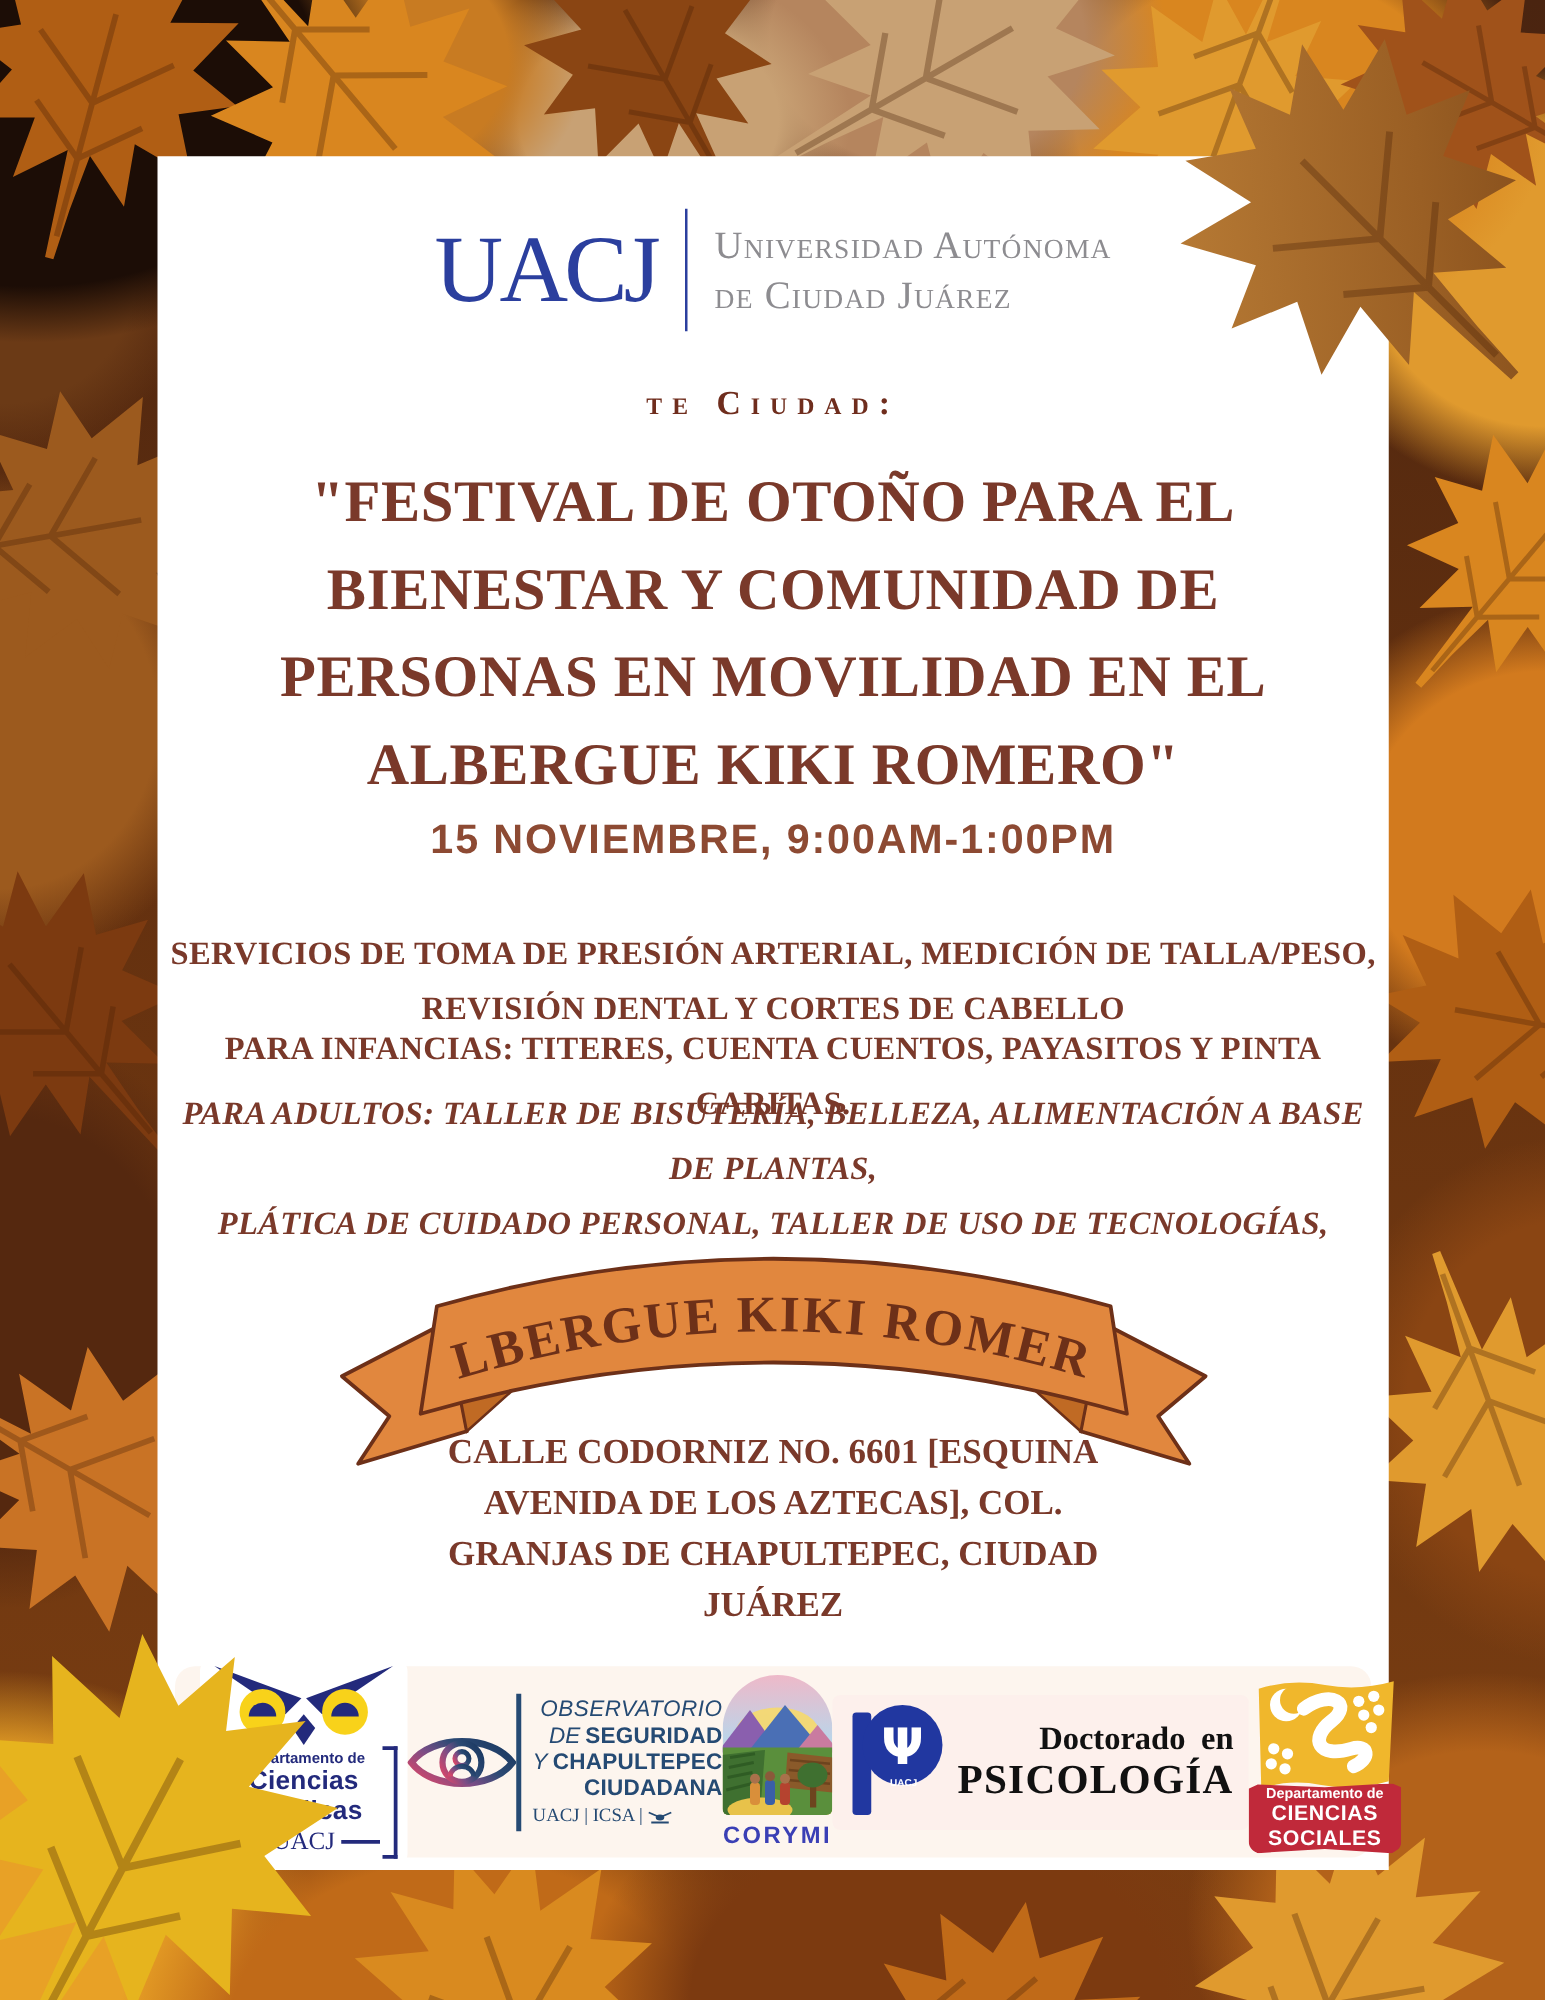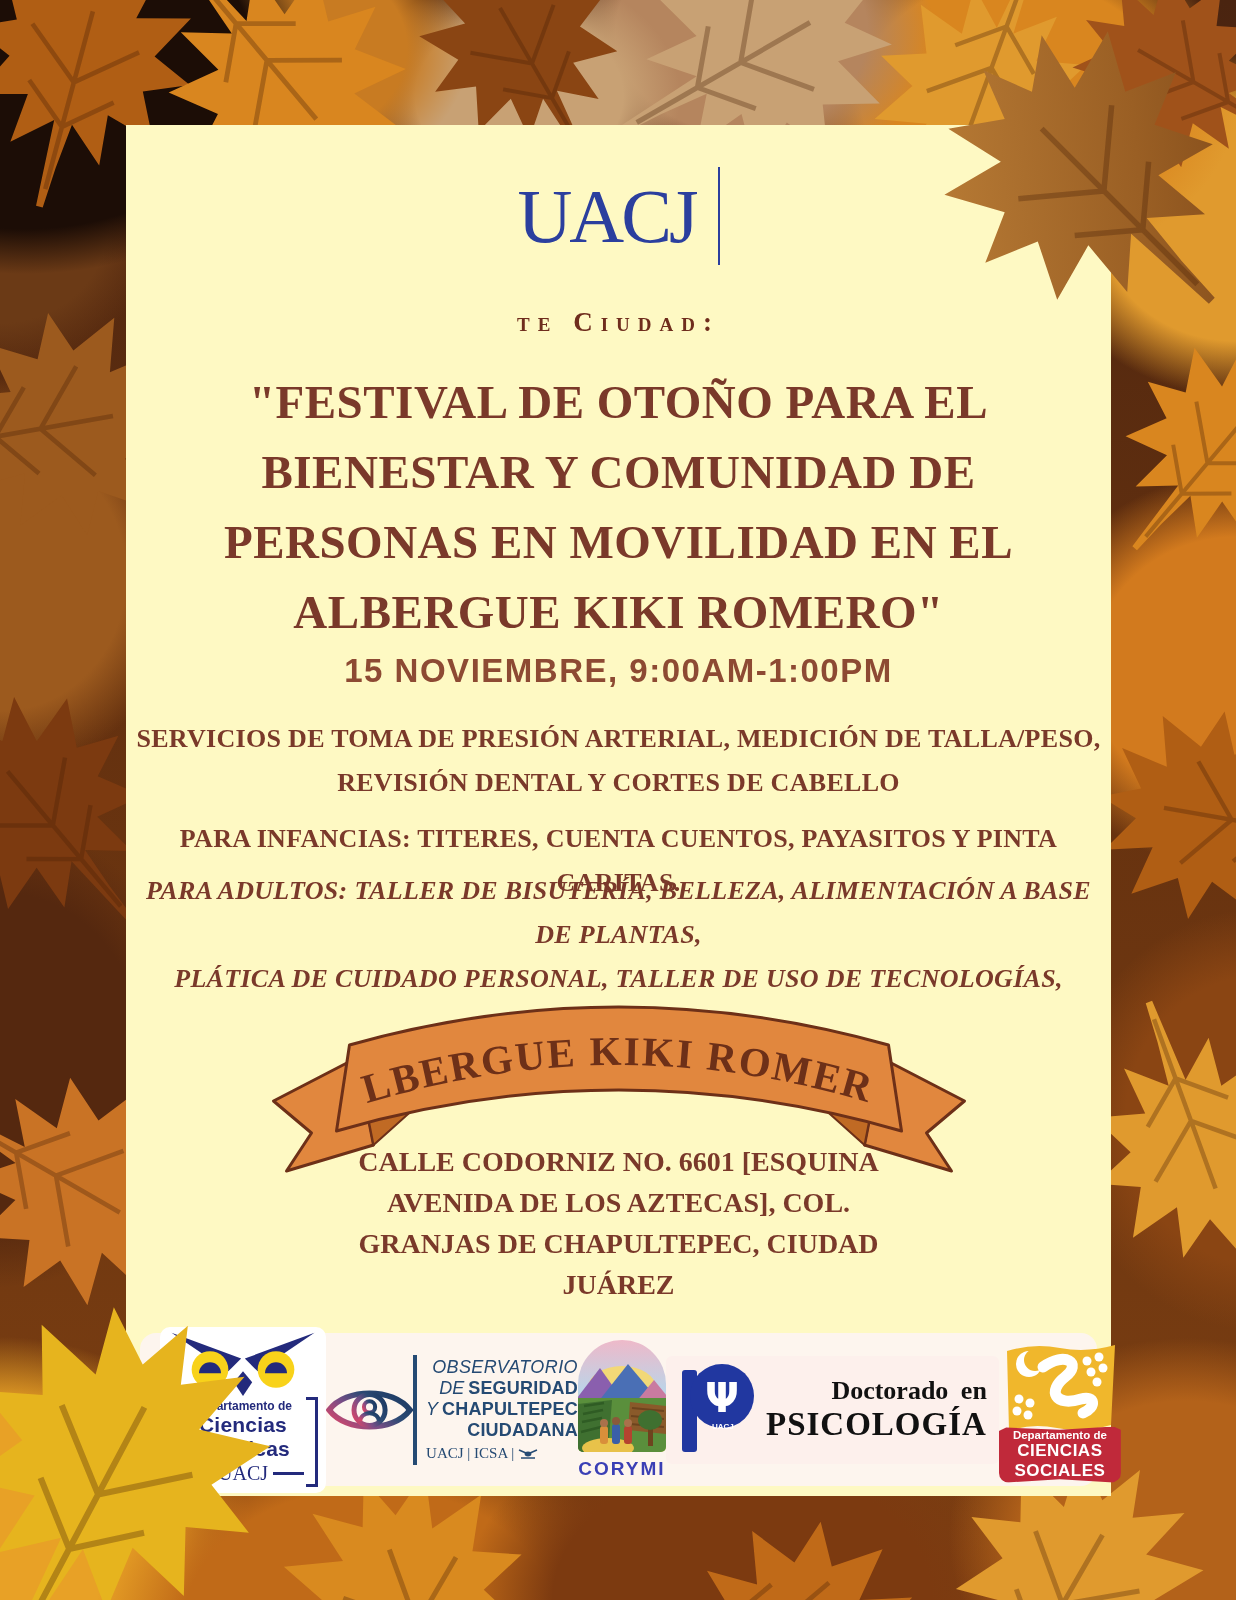"UACJ" .card { background: #fef9c3 -> #ffffff }
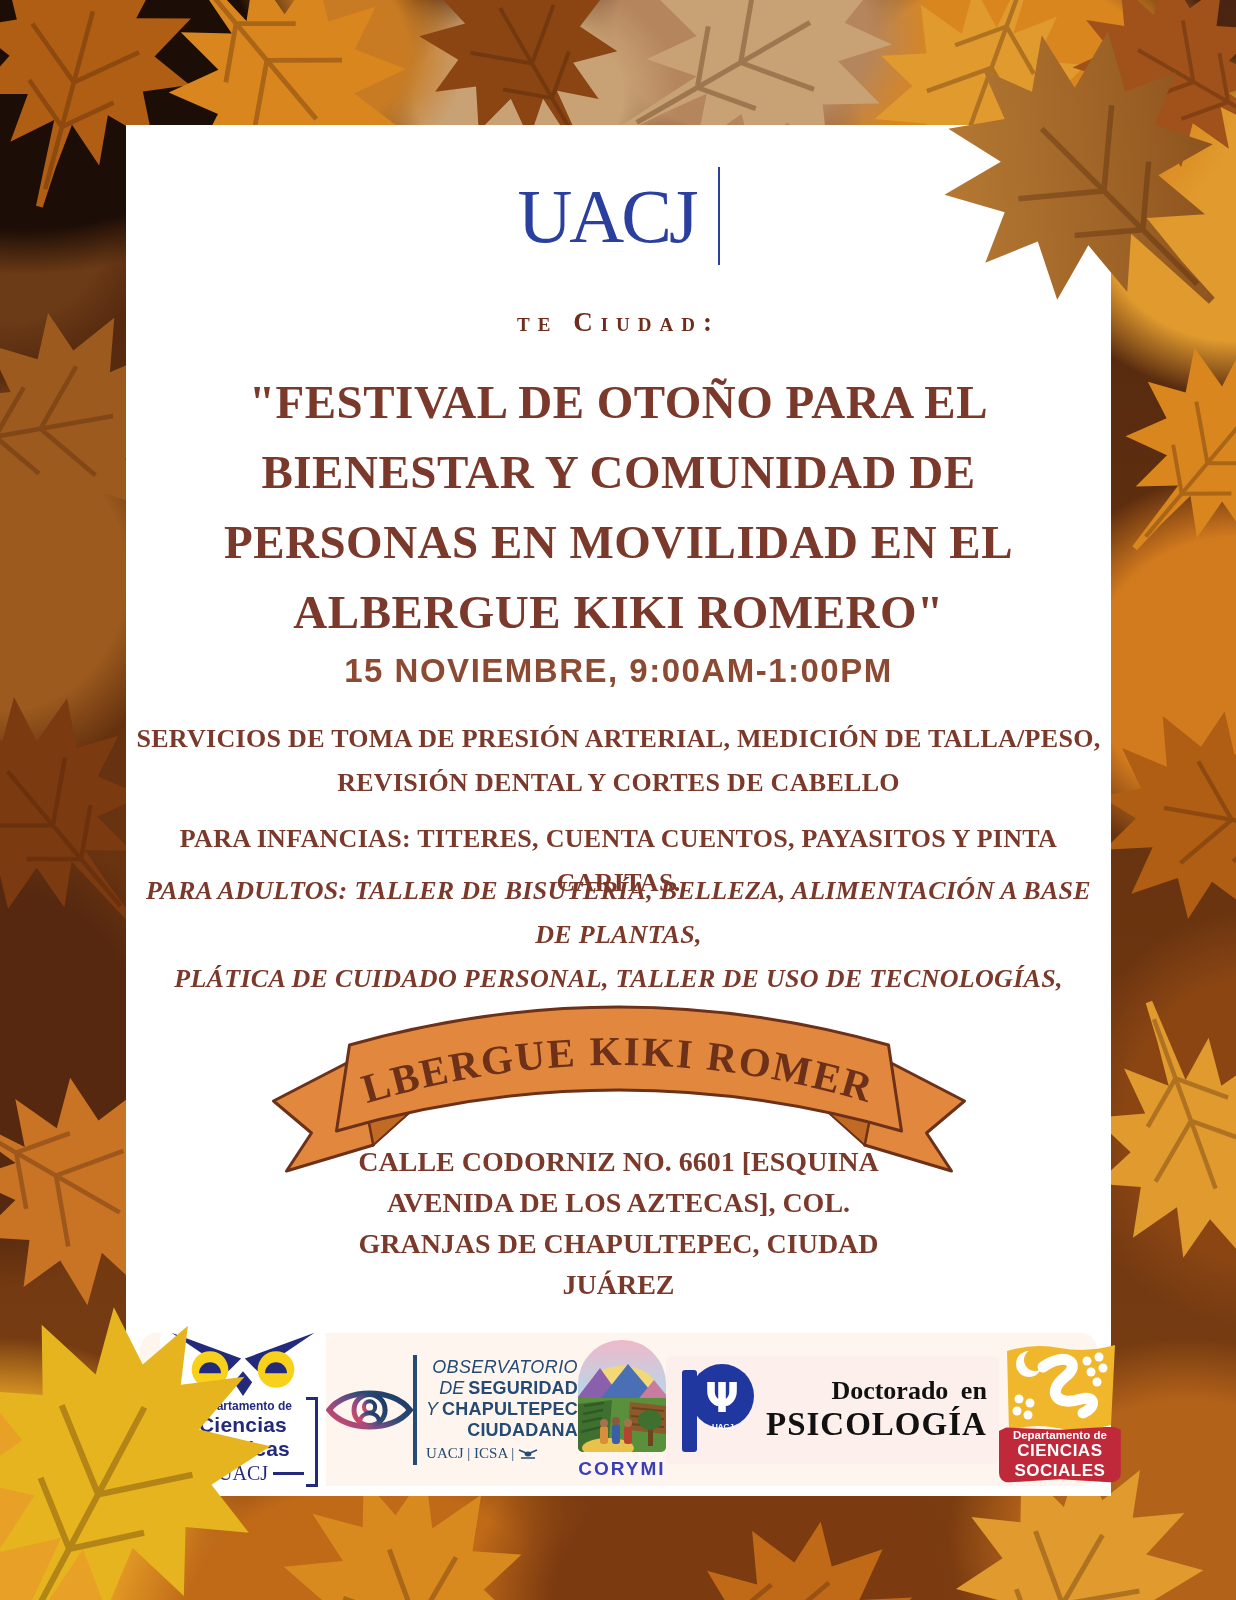"Universidad Autónoma" div.uacj-name { html: none -> <div> <div>Universidad Autónoma</div> <div>de Ciudad Juárez</div> </div> }
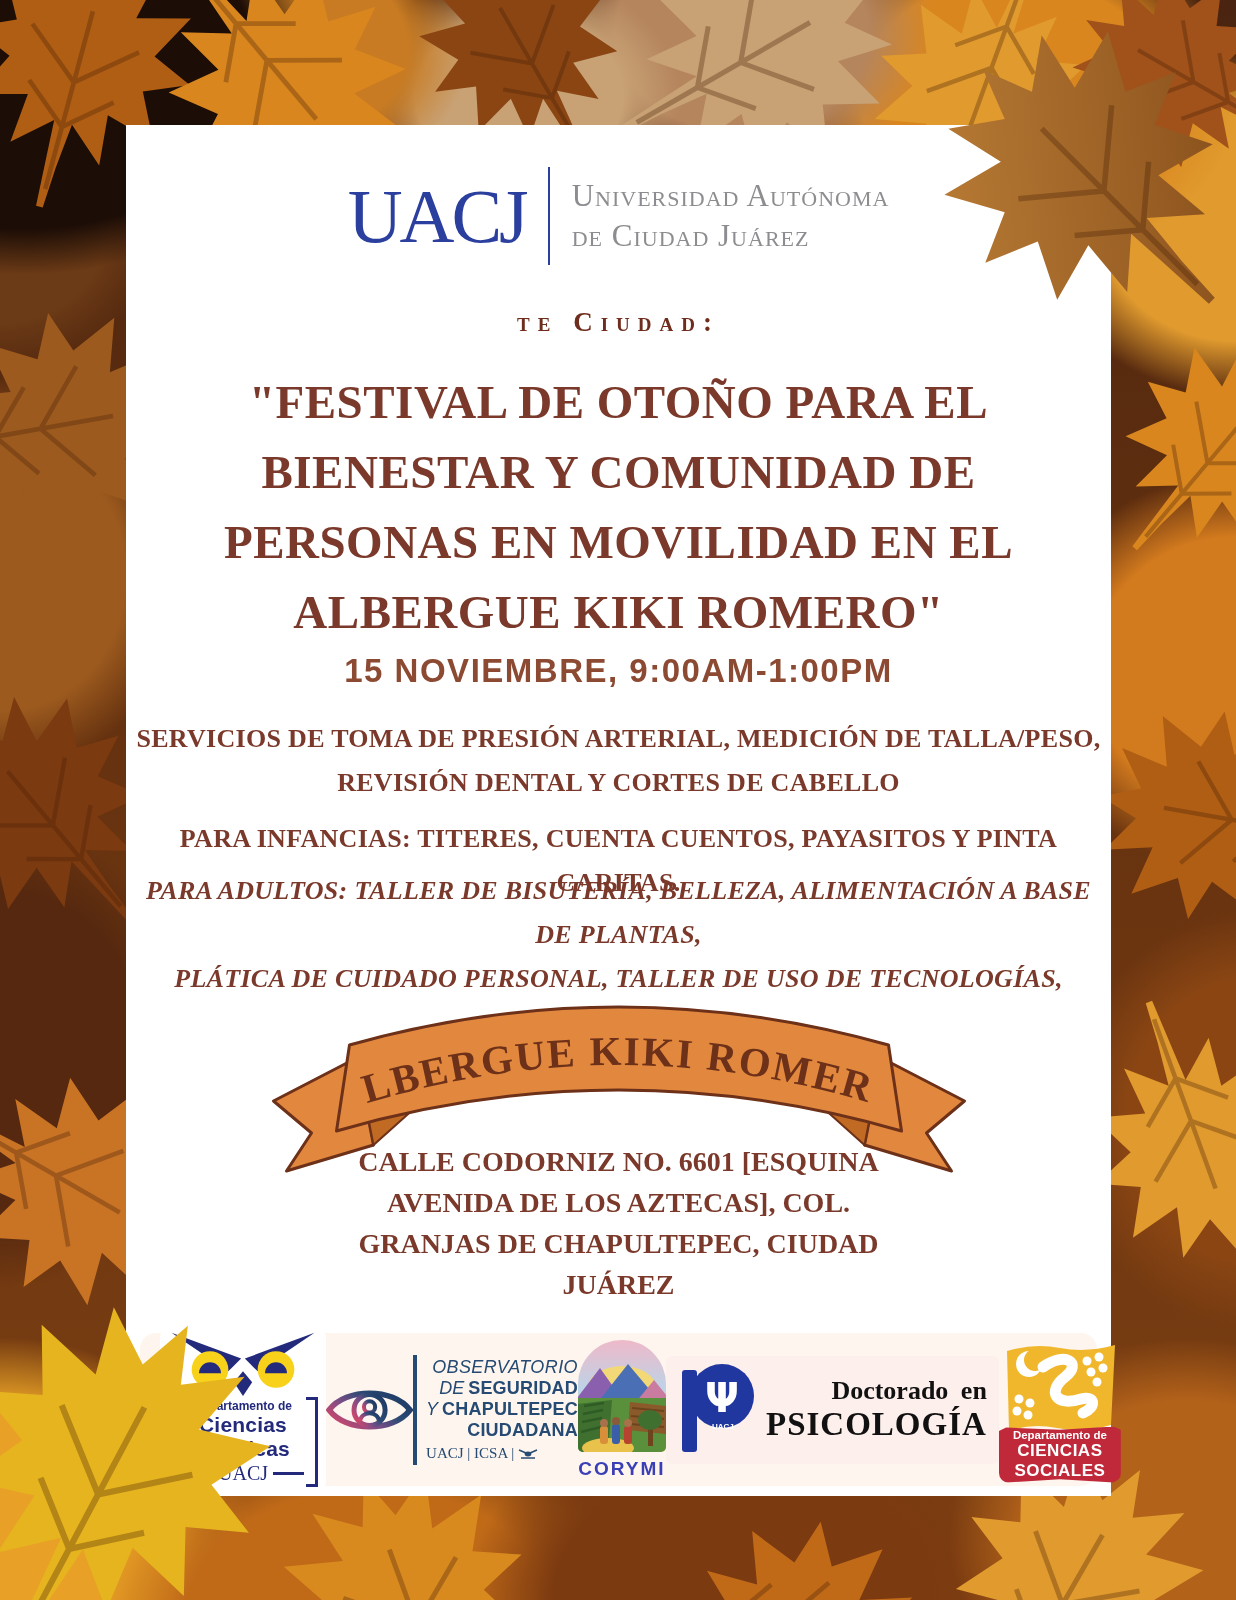"SERVICIOS DE TOMA DE PRESIÓN" .services { top: 592px -> 616px }
